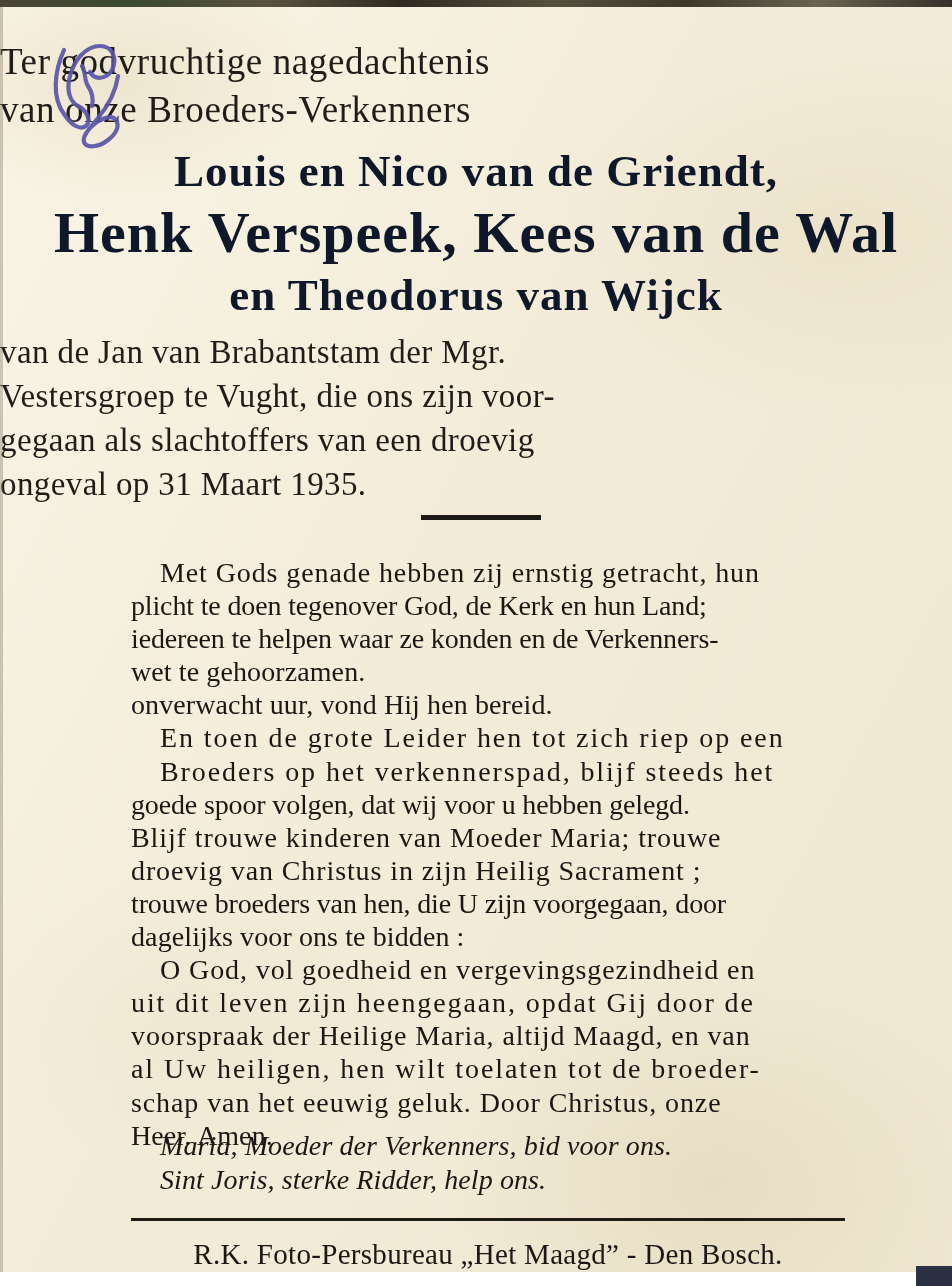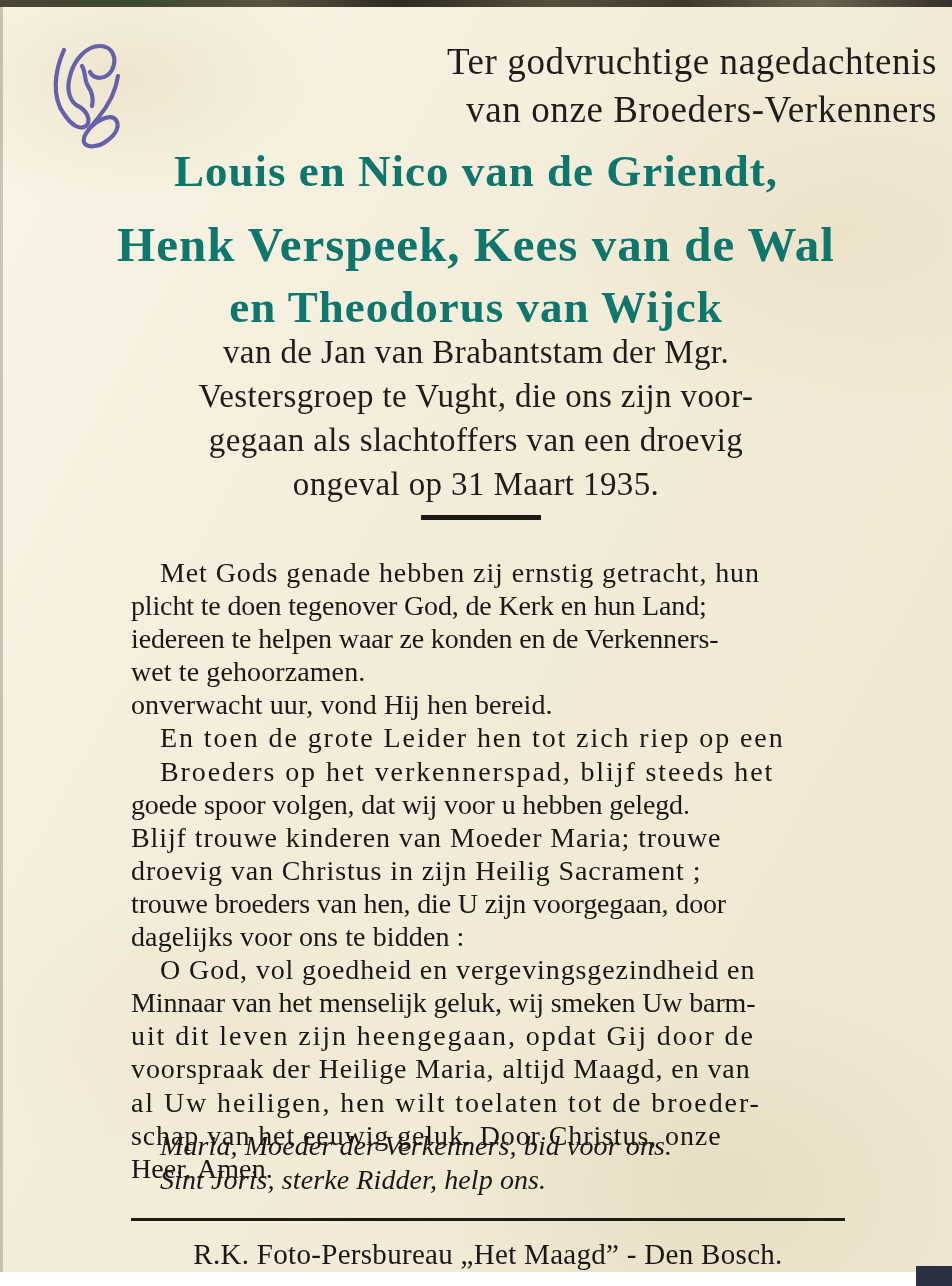"Ter godvruchtige nagedachtenis" .head-lines { text-align: right -> left }
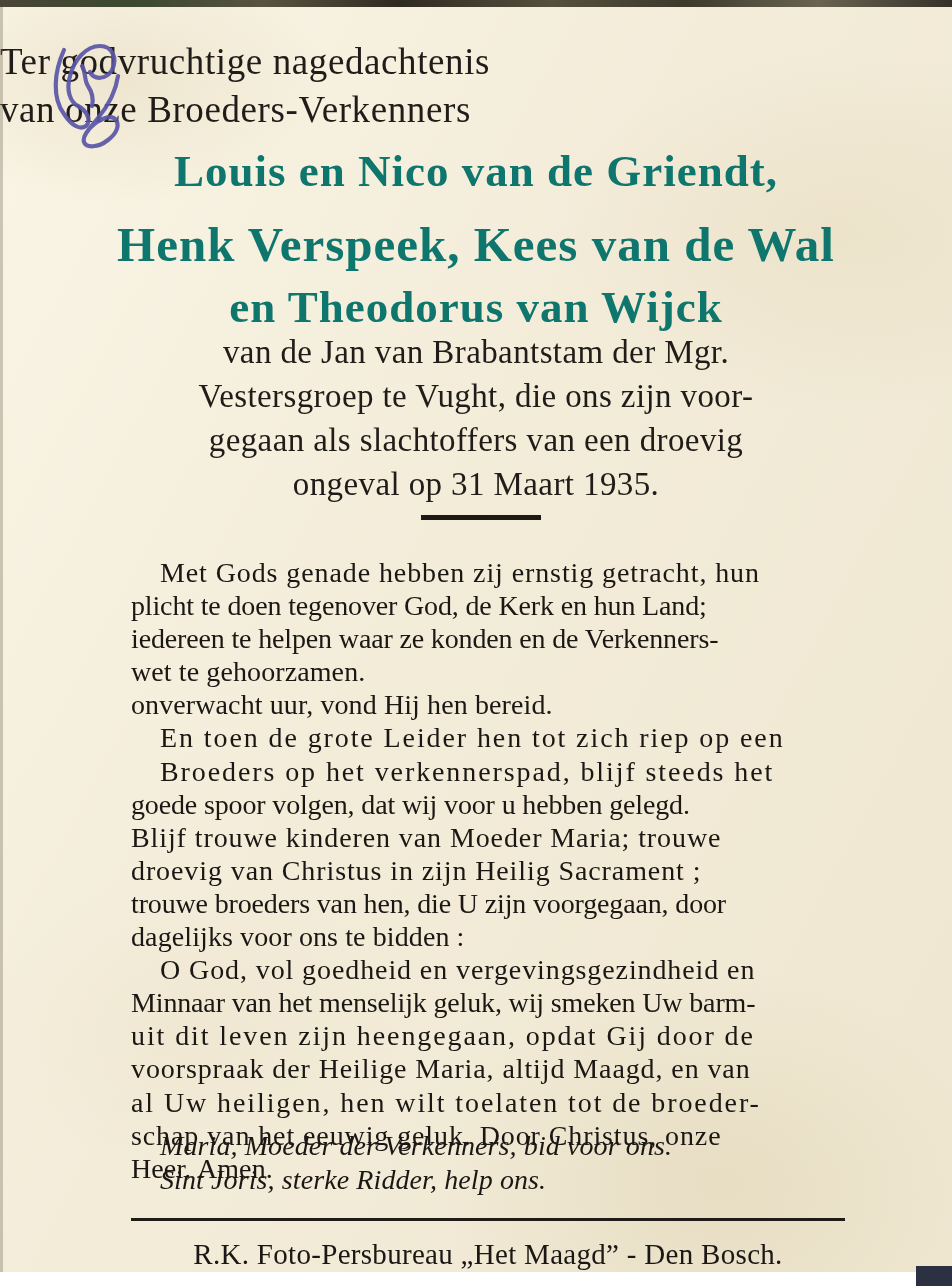"Louis en Nico van de" .name-line { color: #0f766e -> #0f172a }
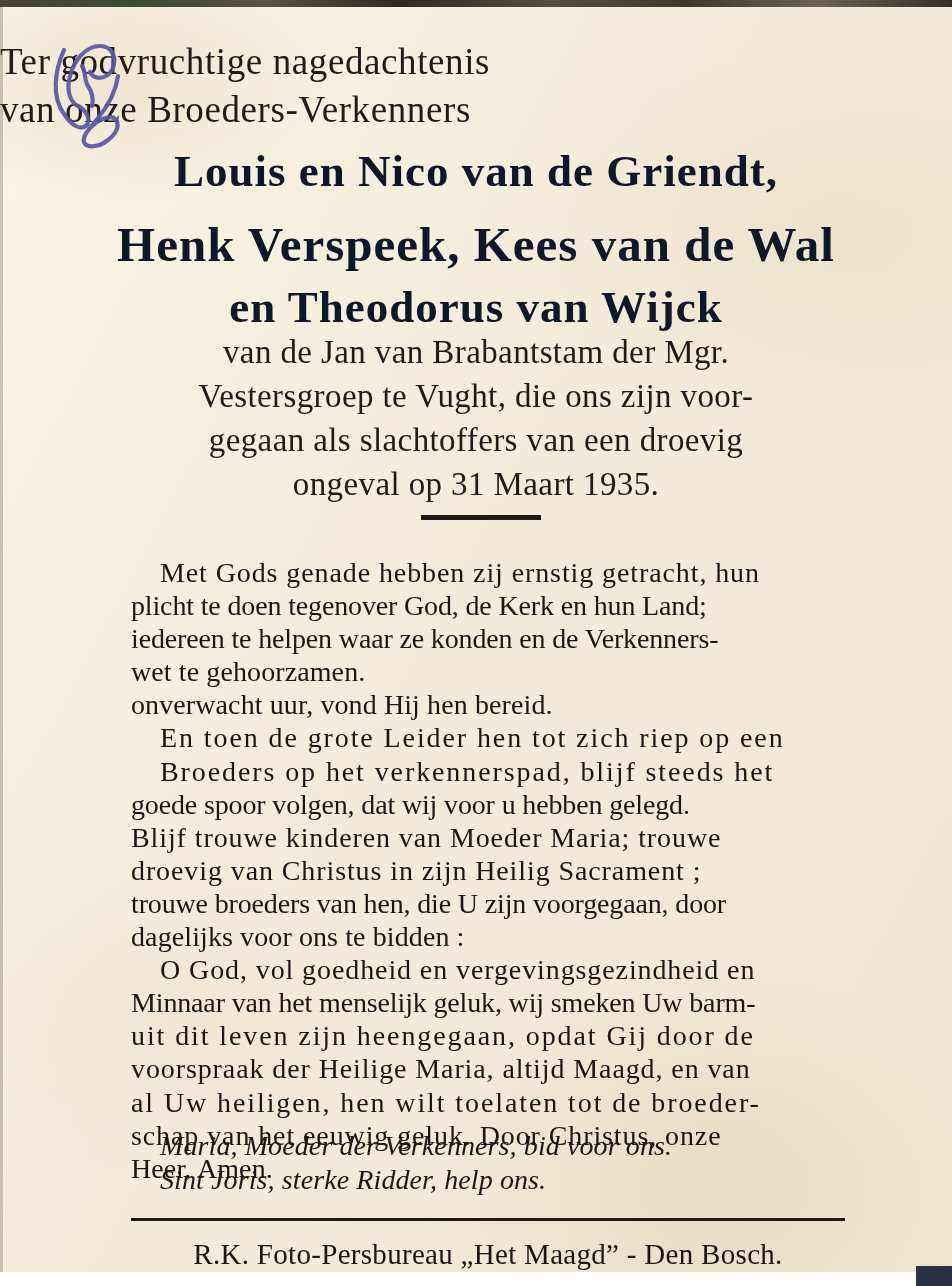"Henk Verspeek, Kees van de" .name-line.l2 { font-size: 49px -> 58px; margin-top: 12px -> none }
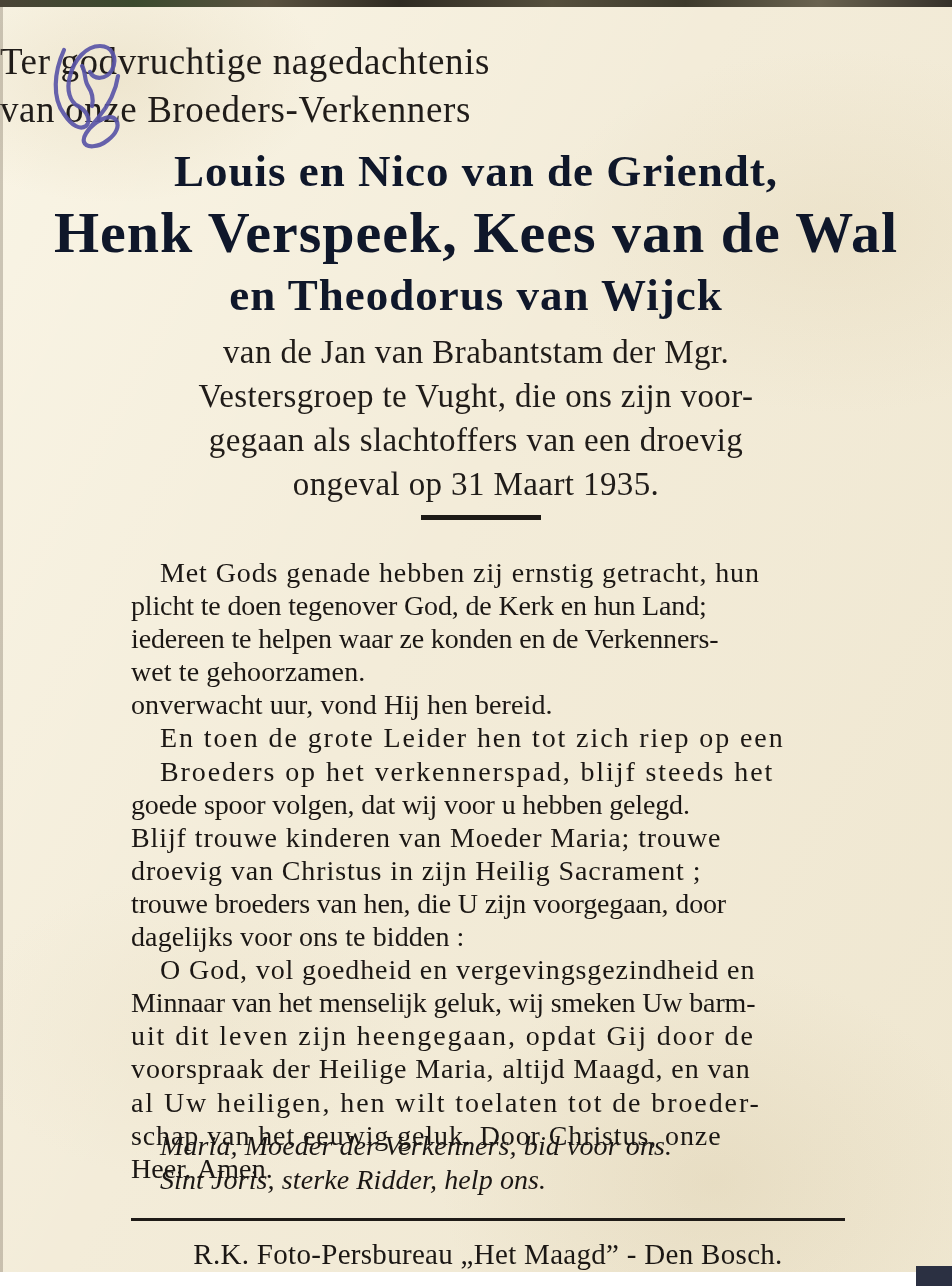"van de Jan van Brabantstam" .subtitle { text-align: center -> left }
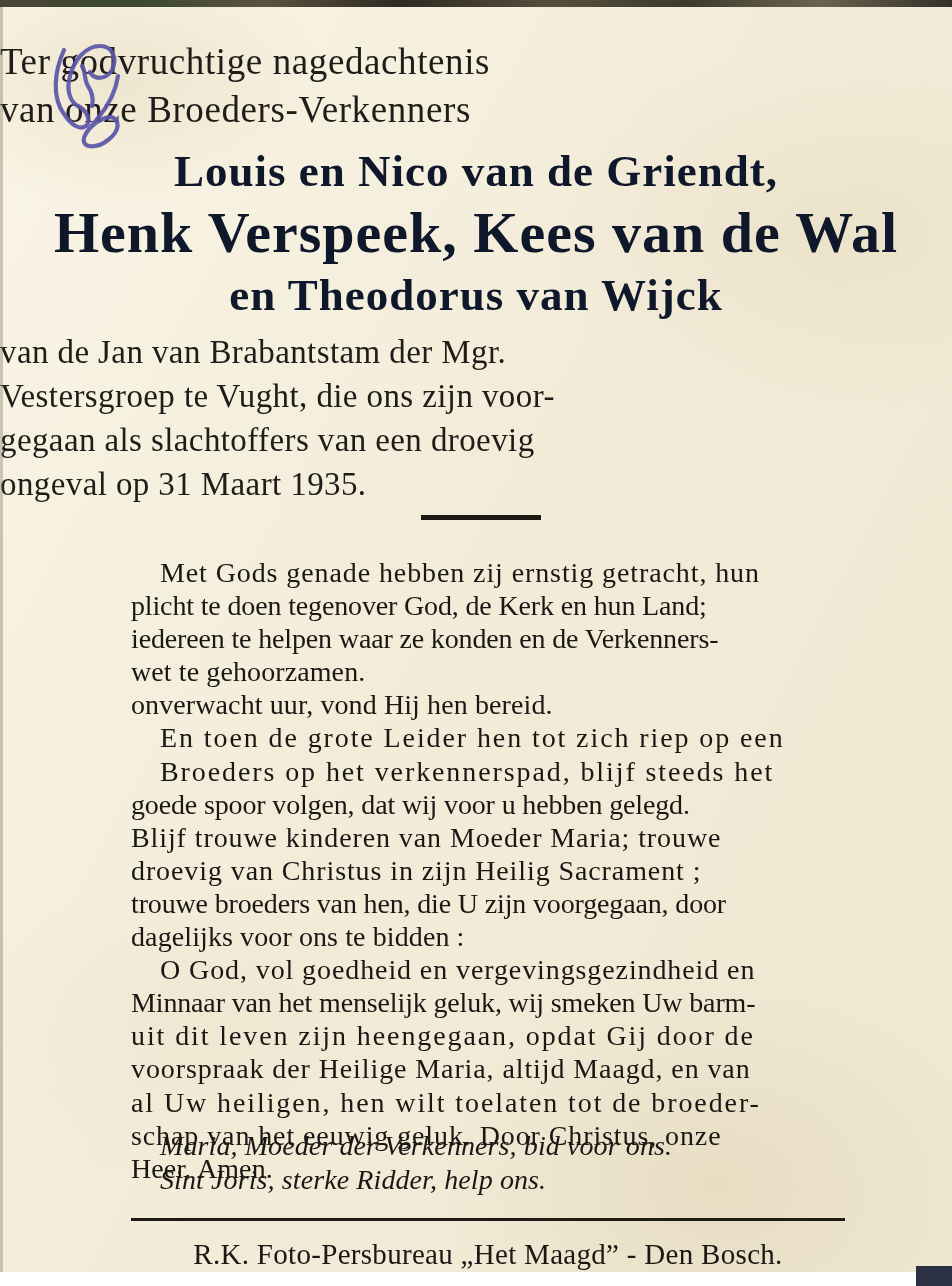"Minnaar van het menselijk geluk," div.body-line { html: <div>Minnaar van het menselijk geluk, wij smeken Uw barm-</div> -> none }
